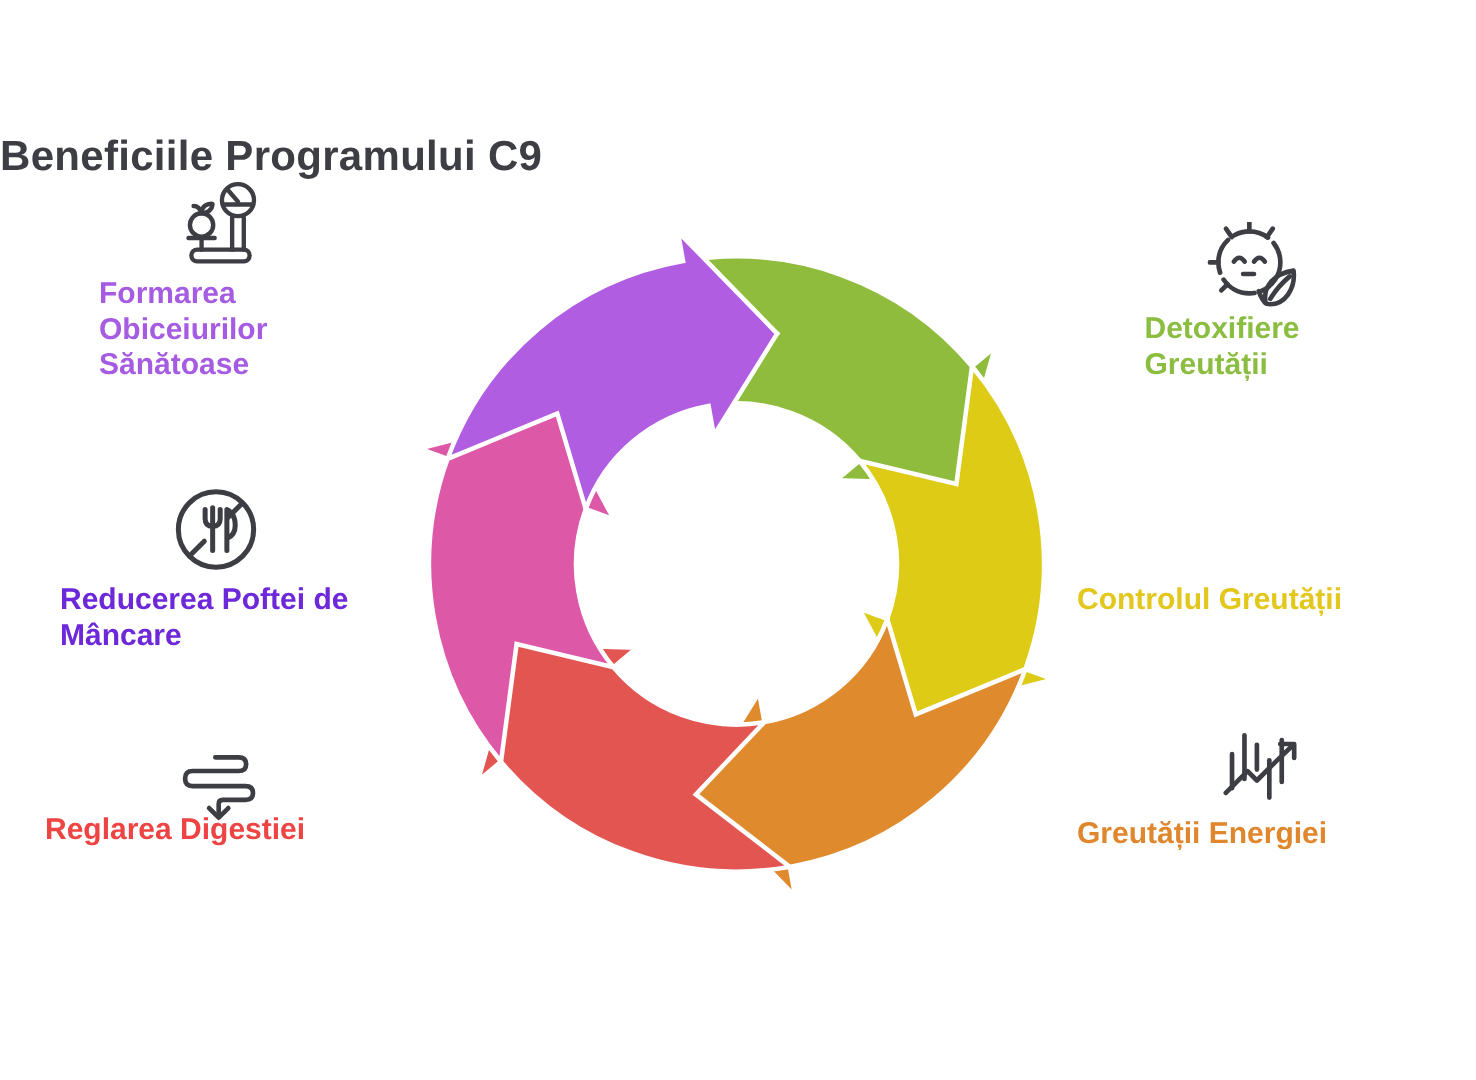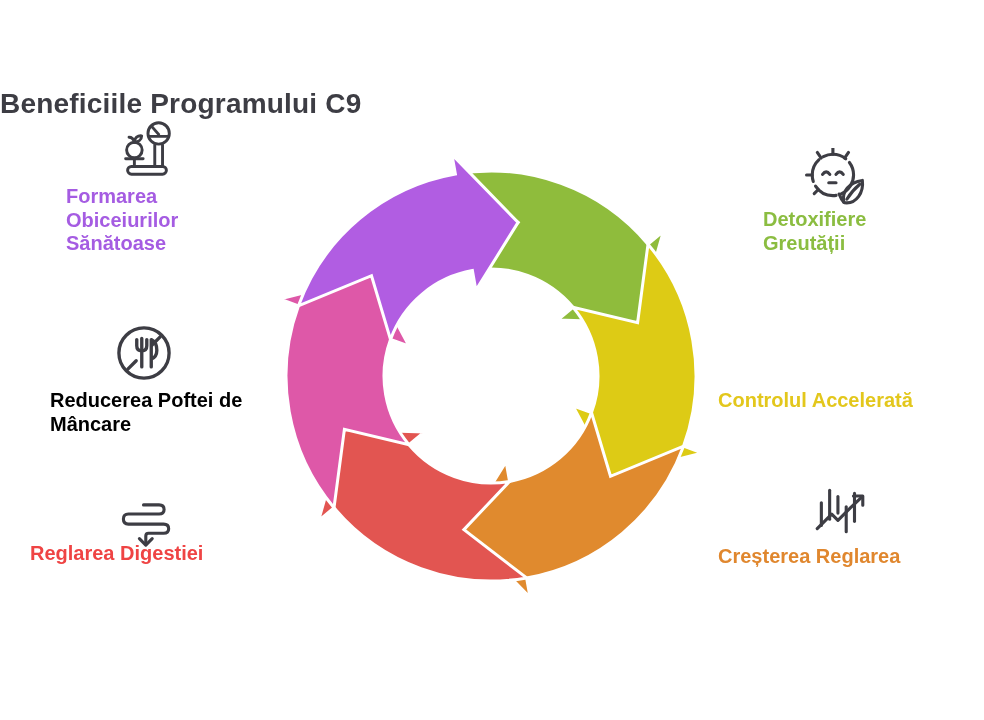"Reducerea Poftei de Mâncare" div.benefit-label { color: #000000 -> #6d28d9; left: 150px -> 140px }
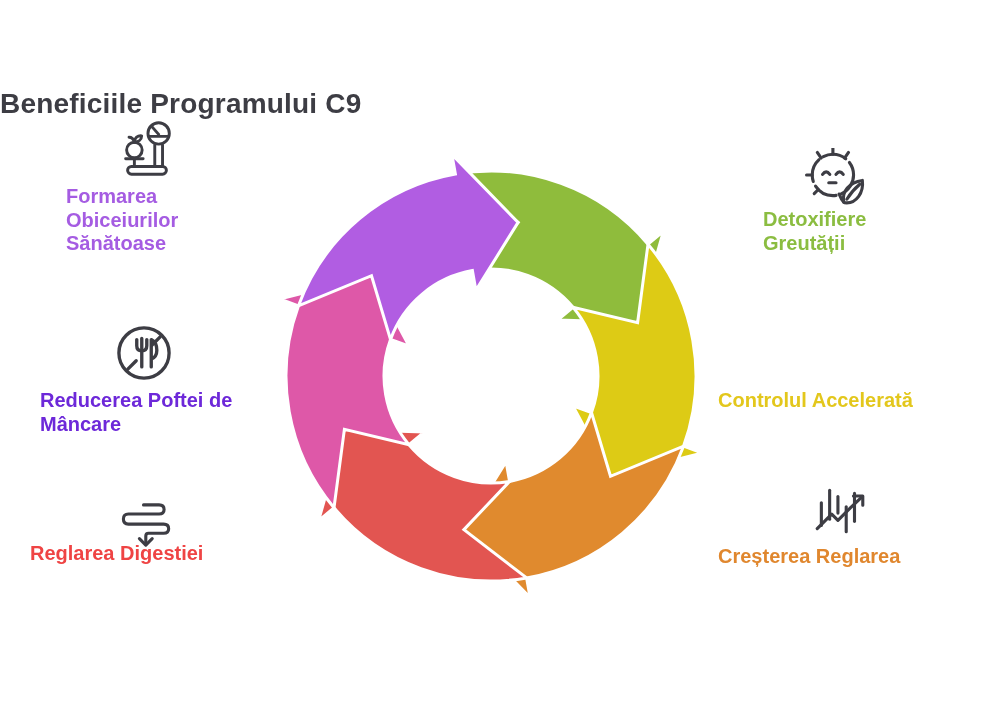"Controlul Accelerată" div.benefit-label { text: Accelerată -> Greutății }
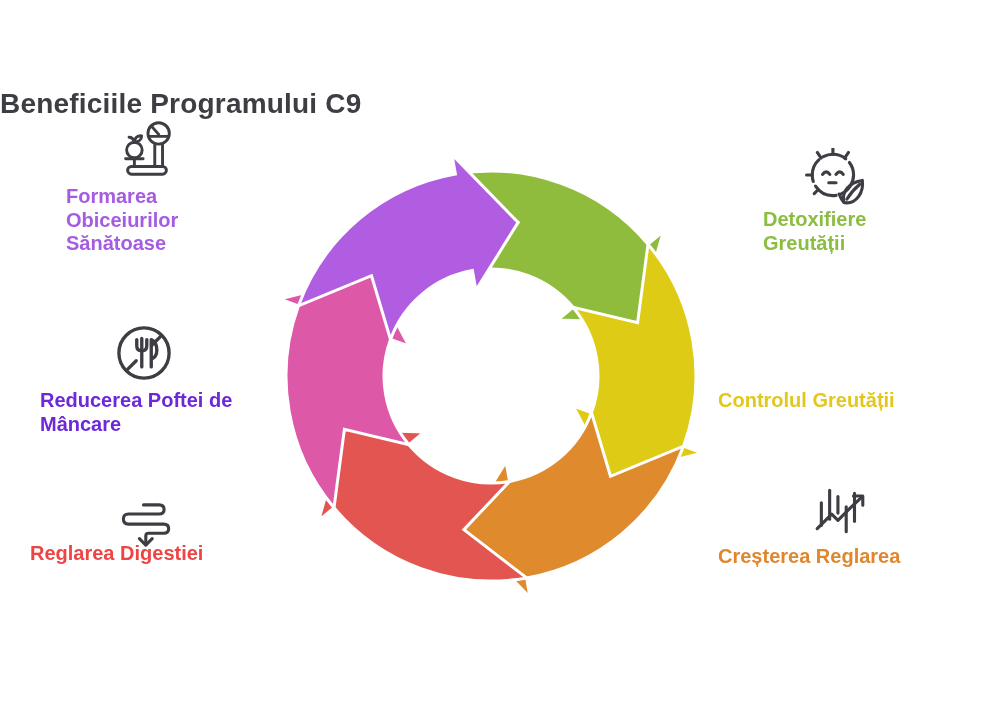"Creșterea Reglarea" div.benefit-label { text: Creșterea Reglarea -> Greutății Energiei }
